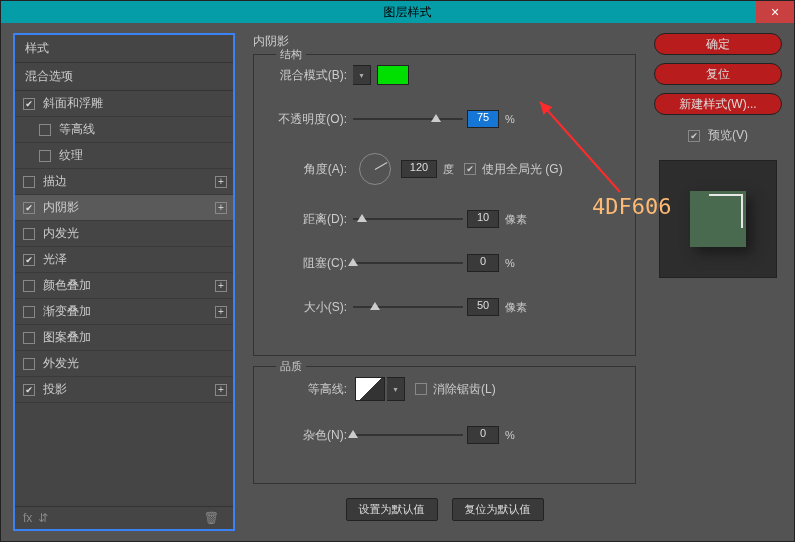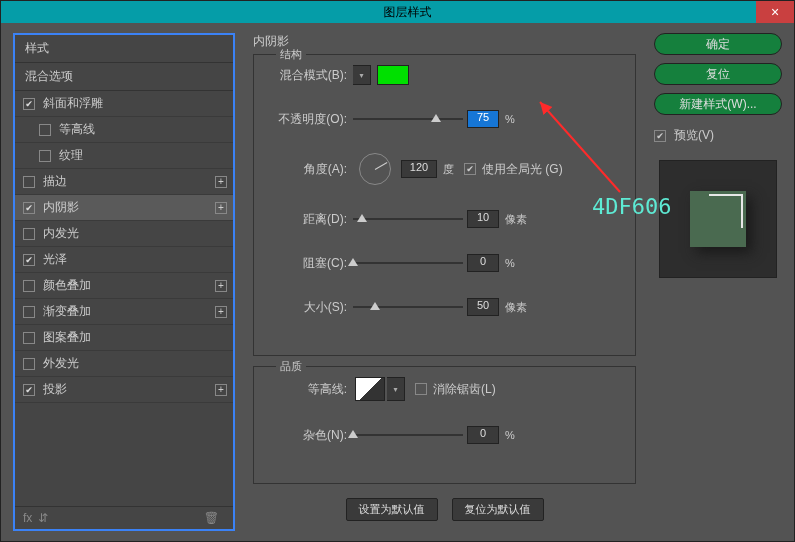"确定" .rbtn { background: #15803d -> #b91c1c }
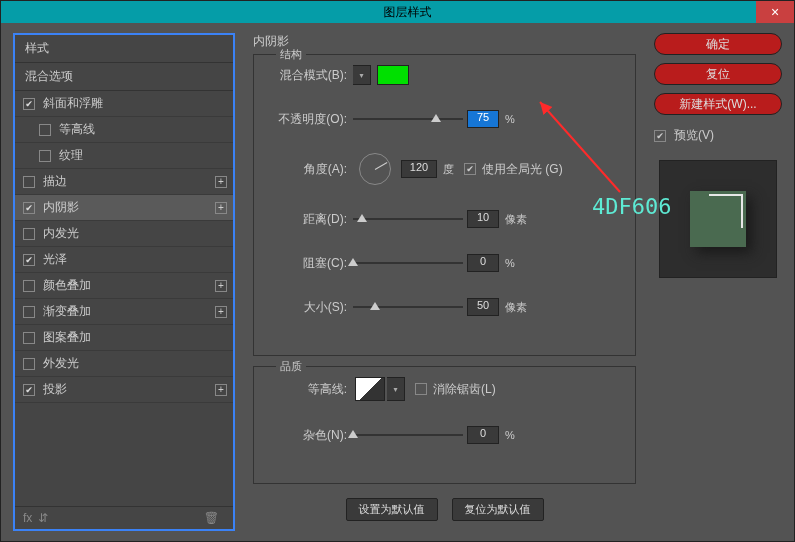"预览(V)" .prevrow { justify-content: flex-start -> center }
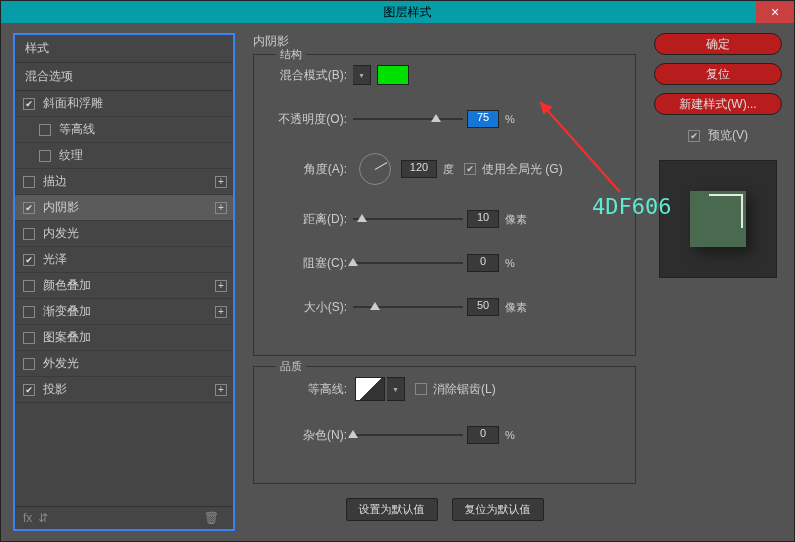"4DF606" .annot { color: #5eead4 -> #fdba74 }
